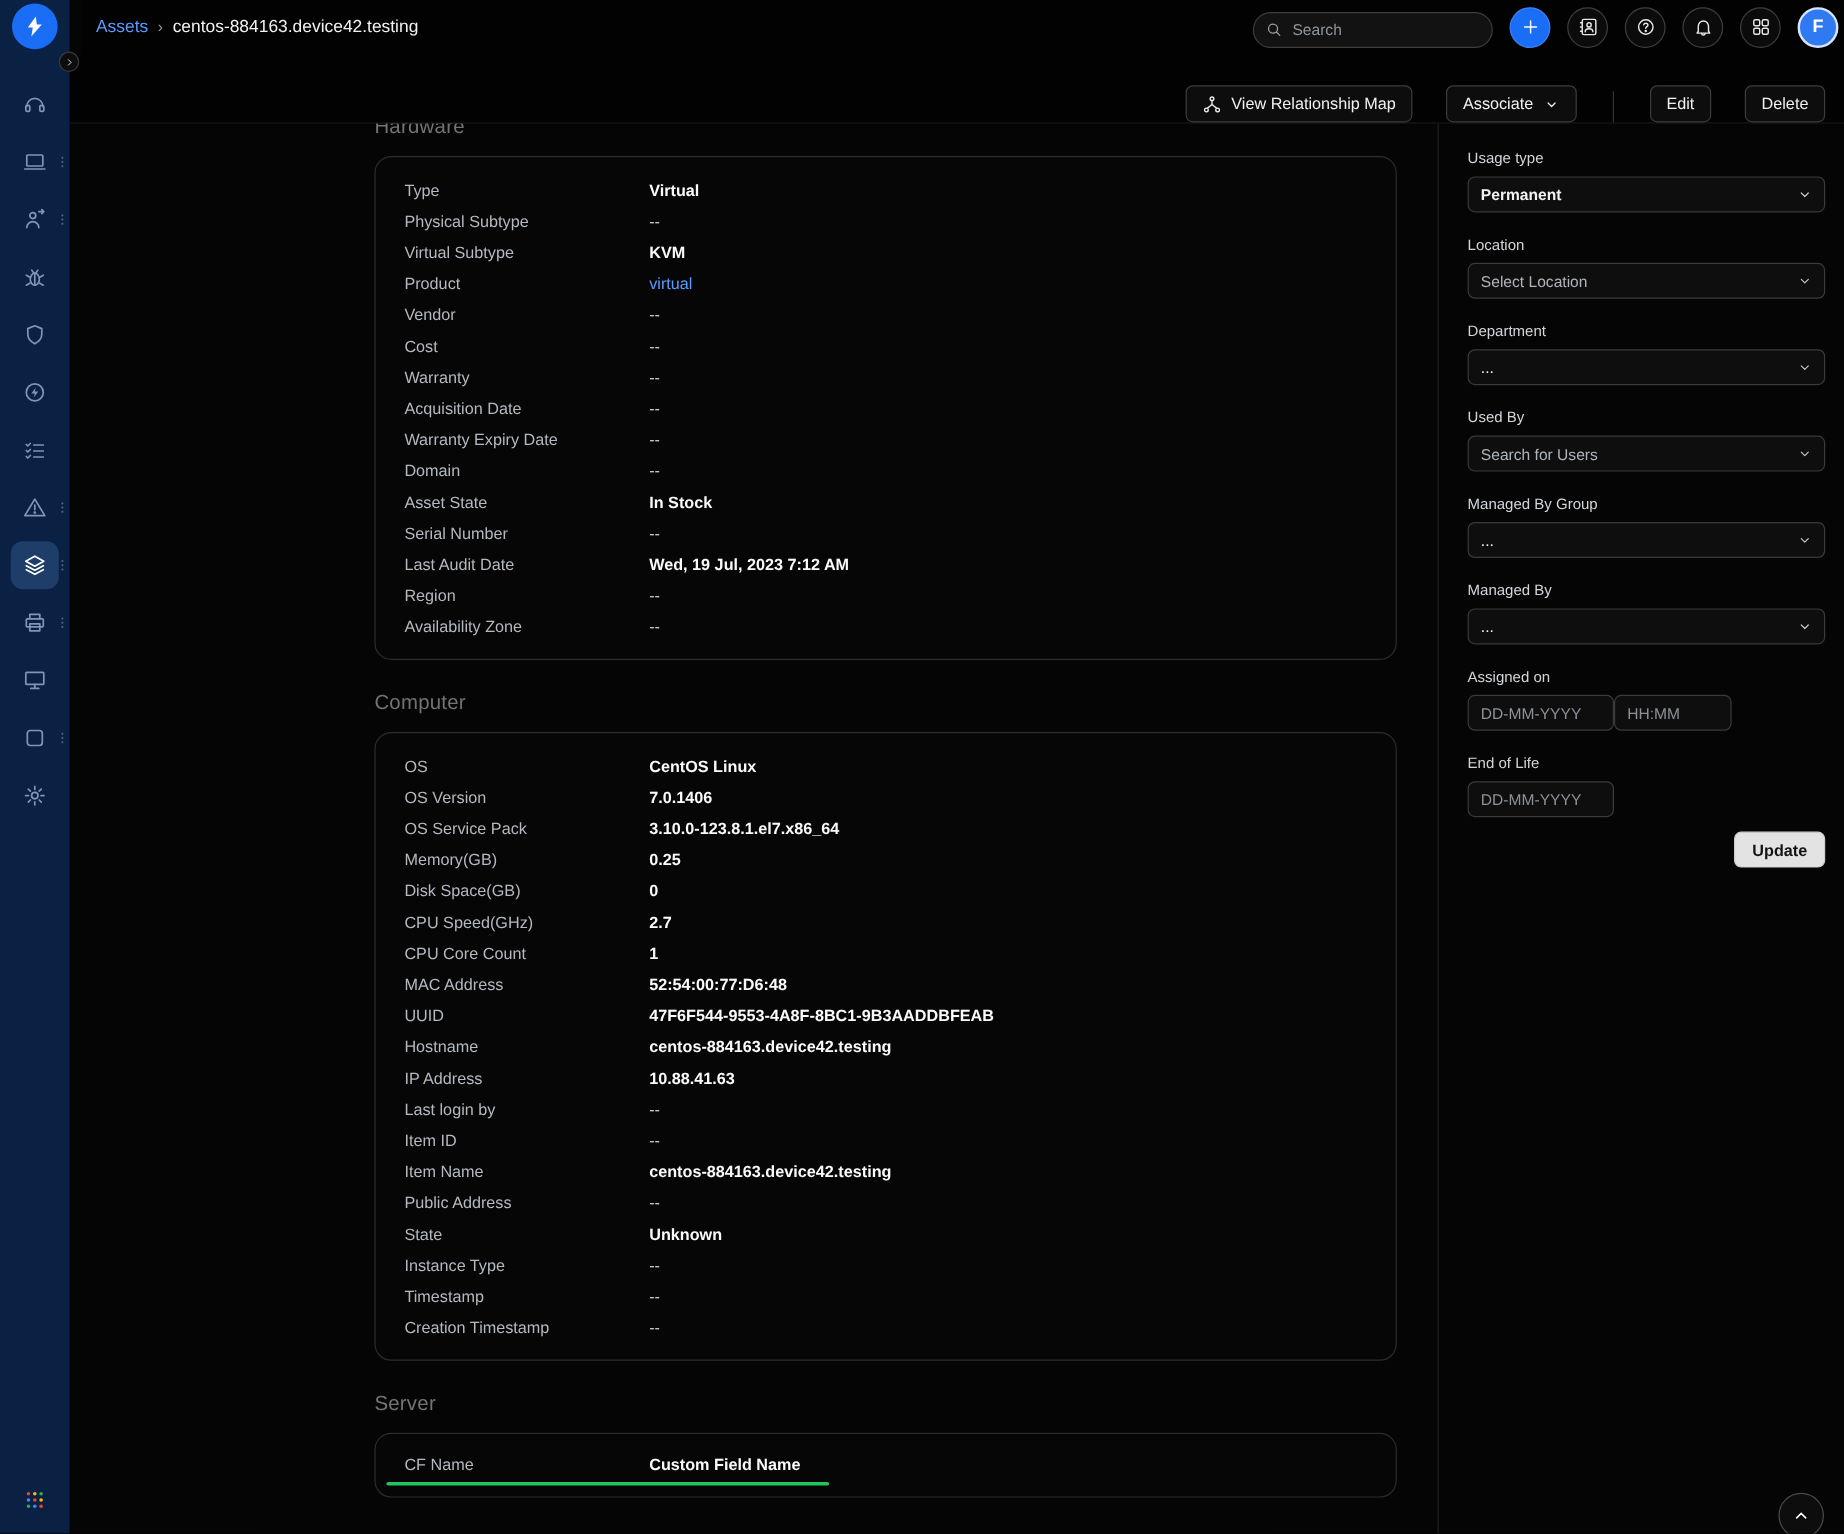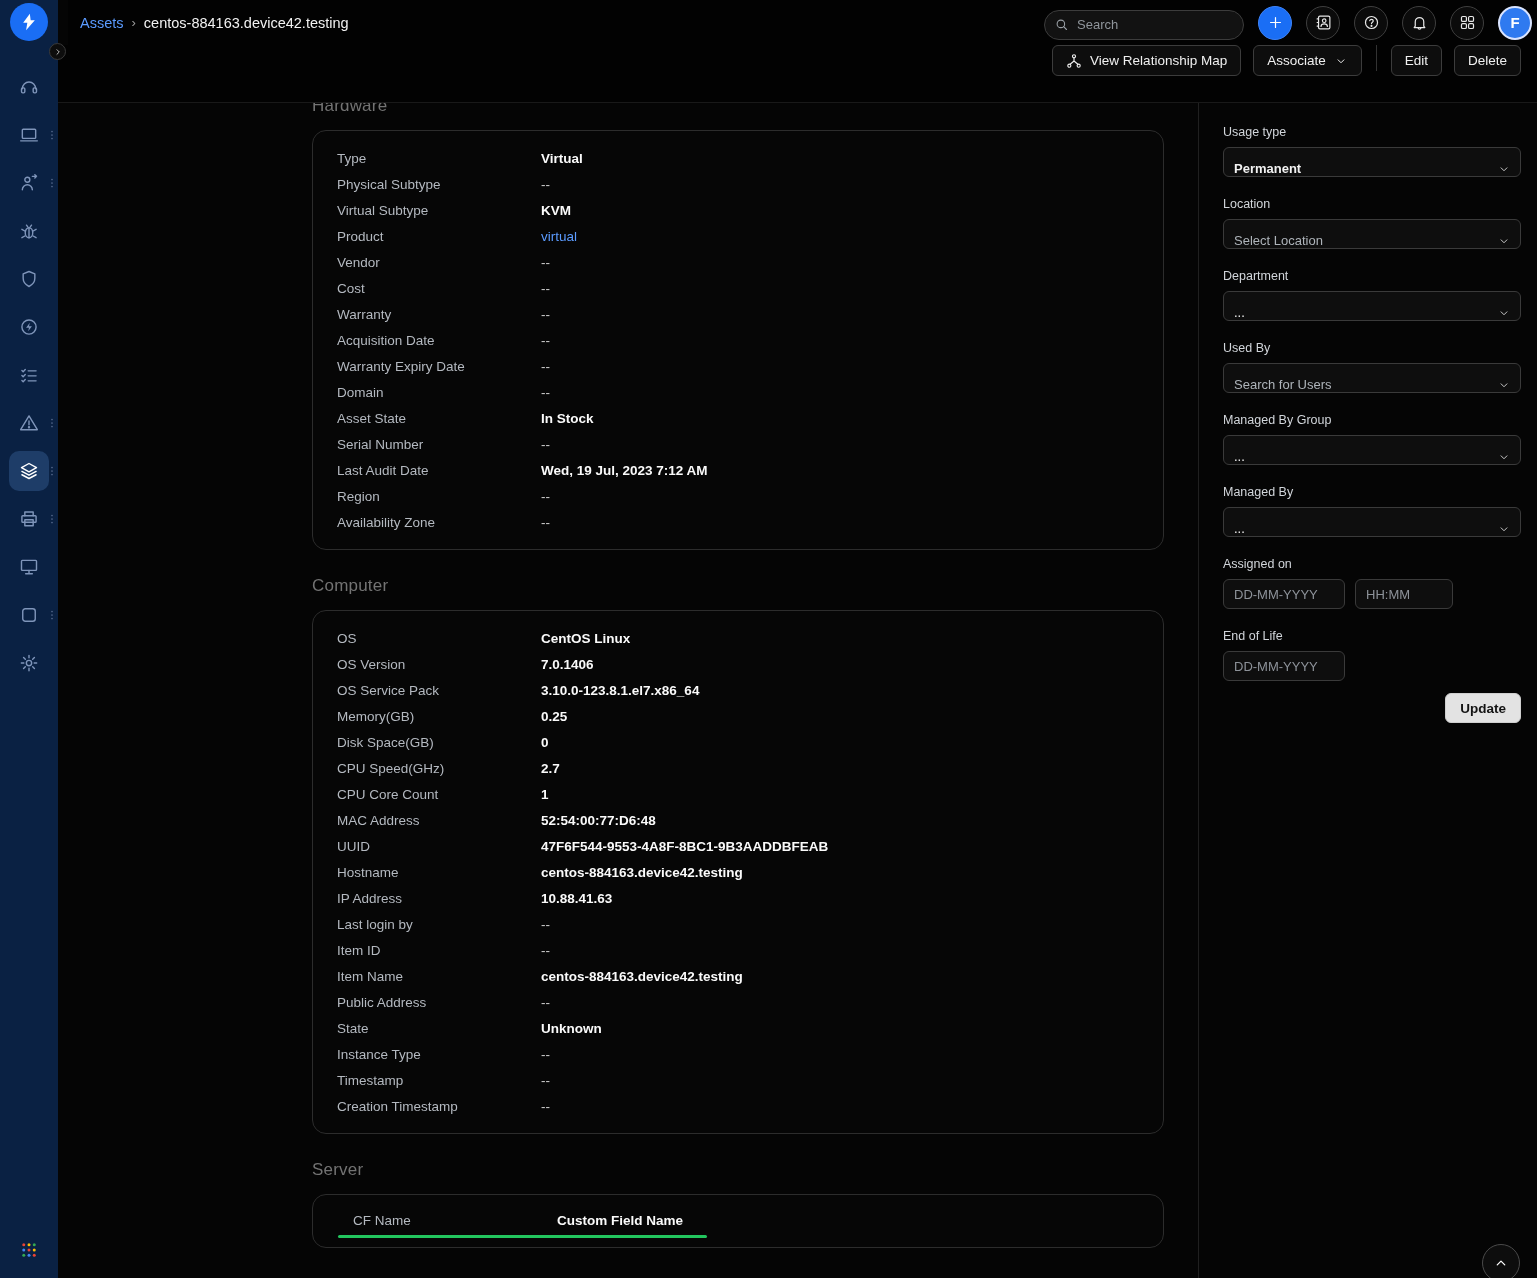"View Relationship Map" .toolbar { align-items: flex-start -> flex-end; gap: 12px -> 28px }
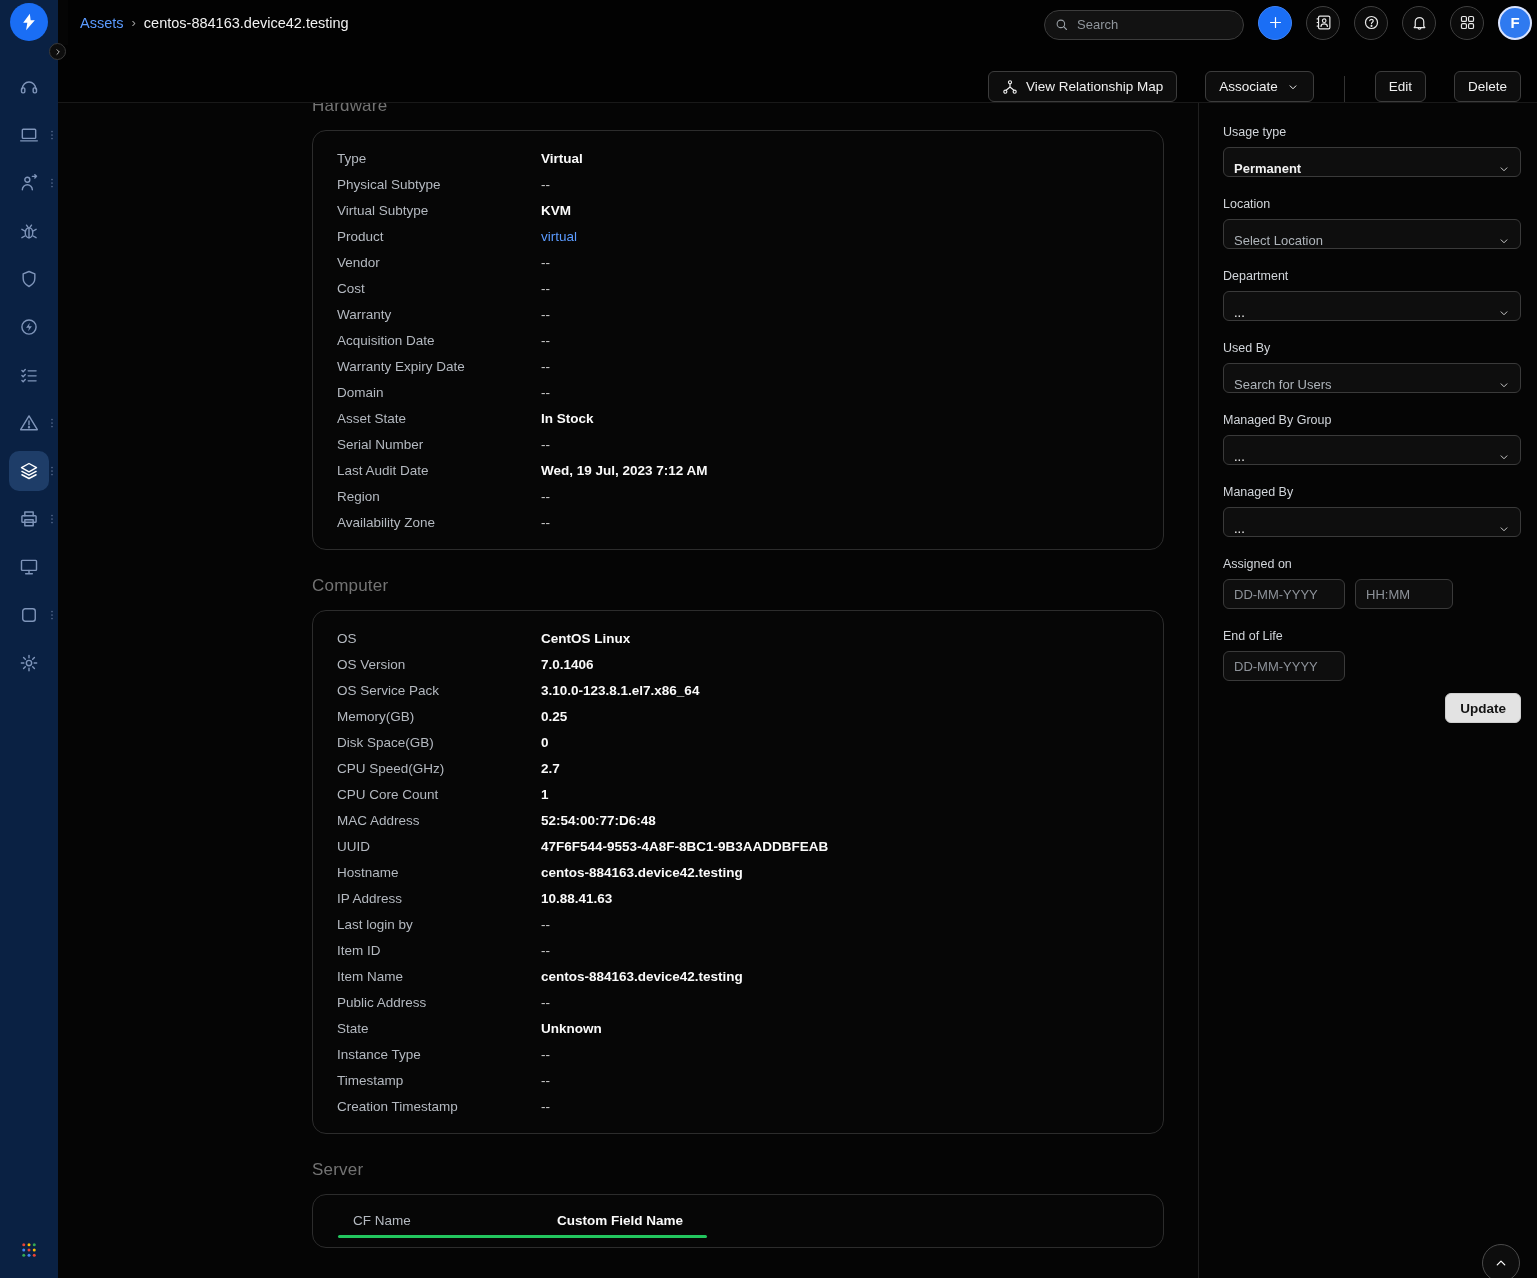"Permanent" .rp-select { align-items: flex-end -> center }
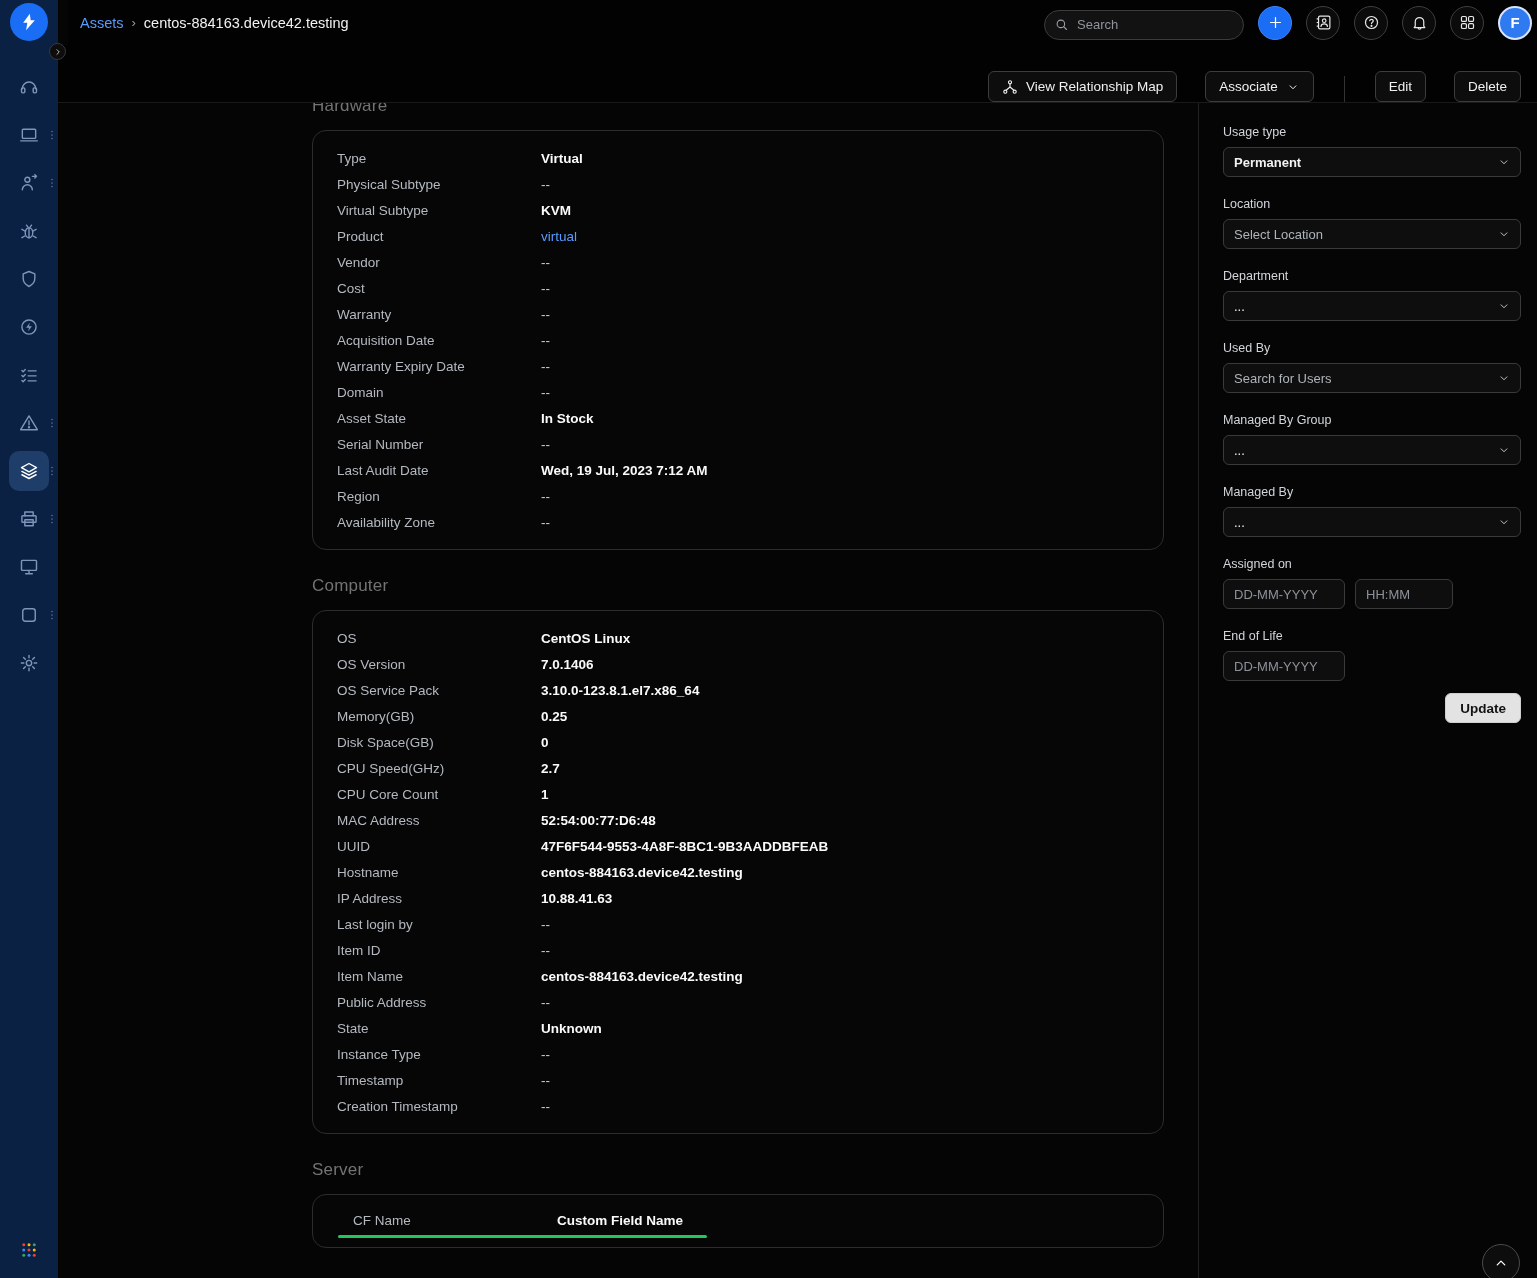"DD-MM-YYYY" .rp-dates { gap: 10px -> none }
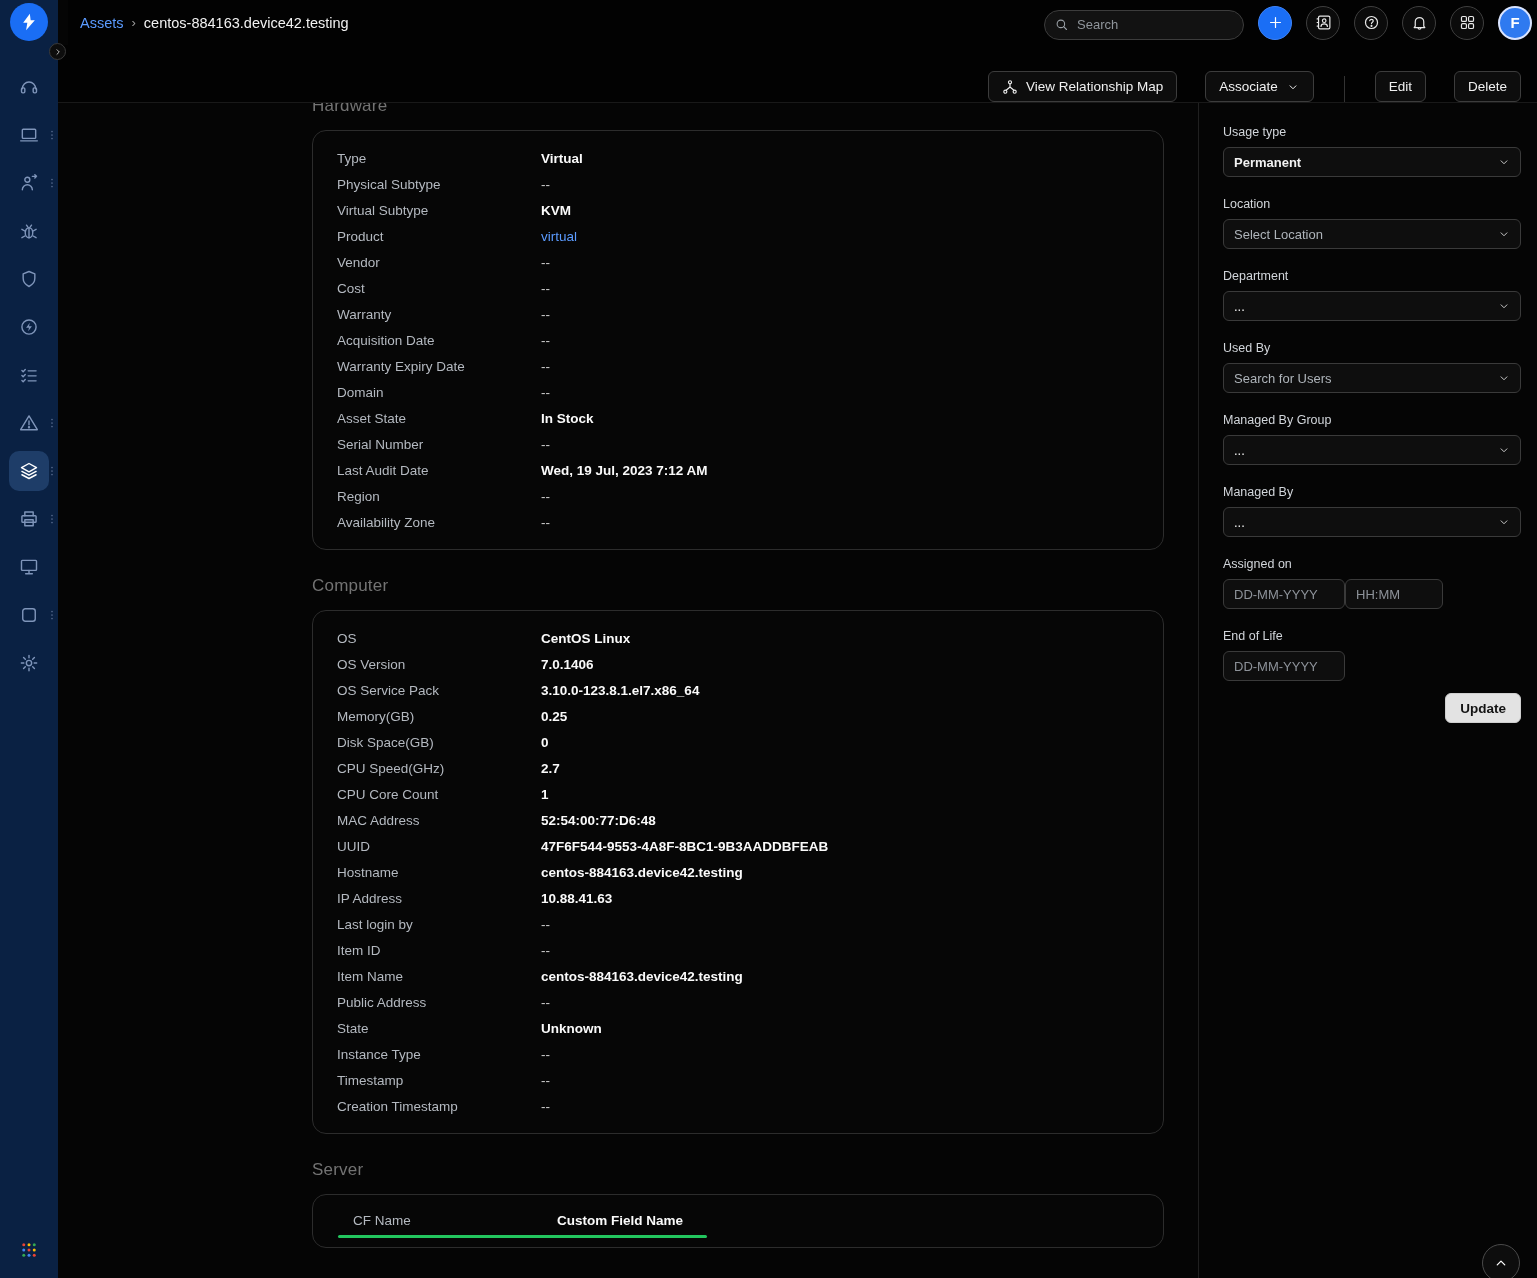"CF Name" .section-server .card { padding: 12px 16px 9px -> 12px 0 9px }
